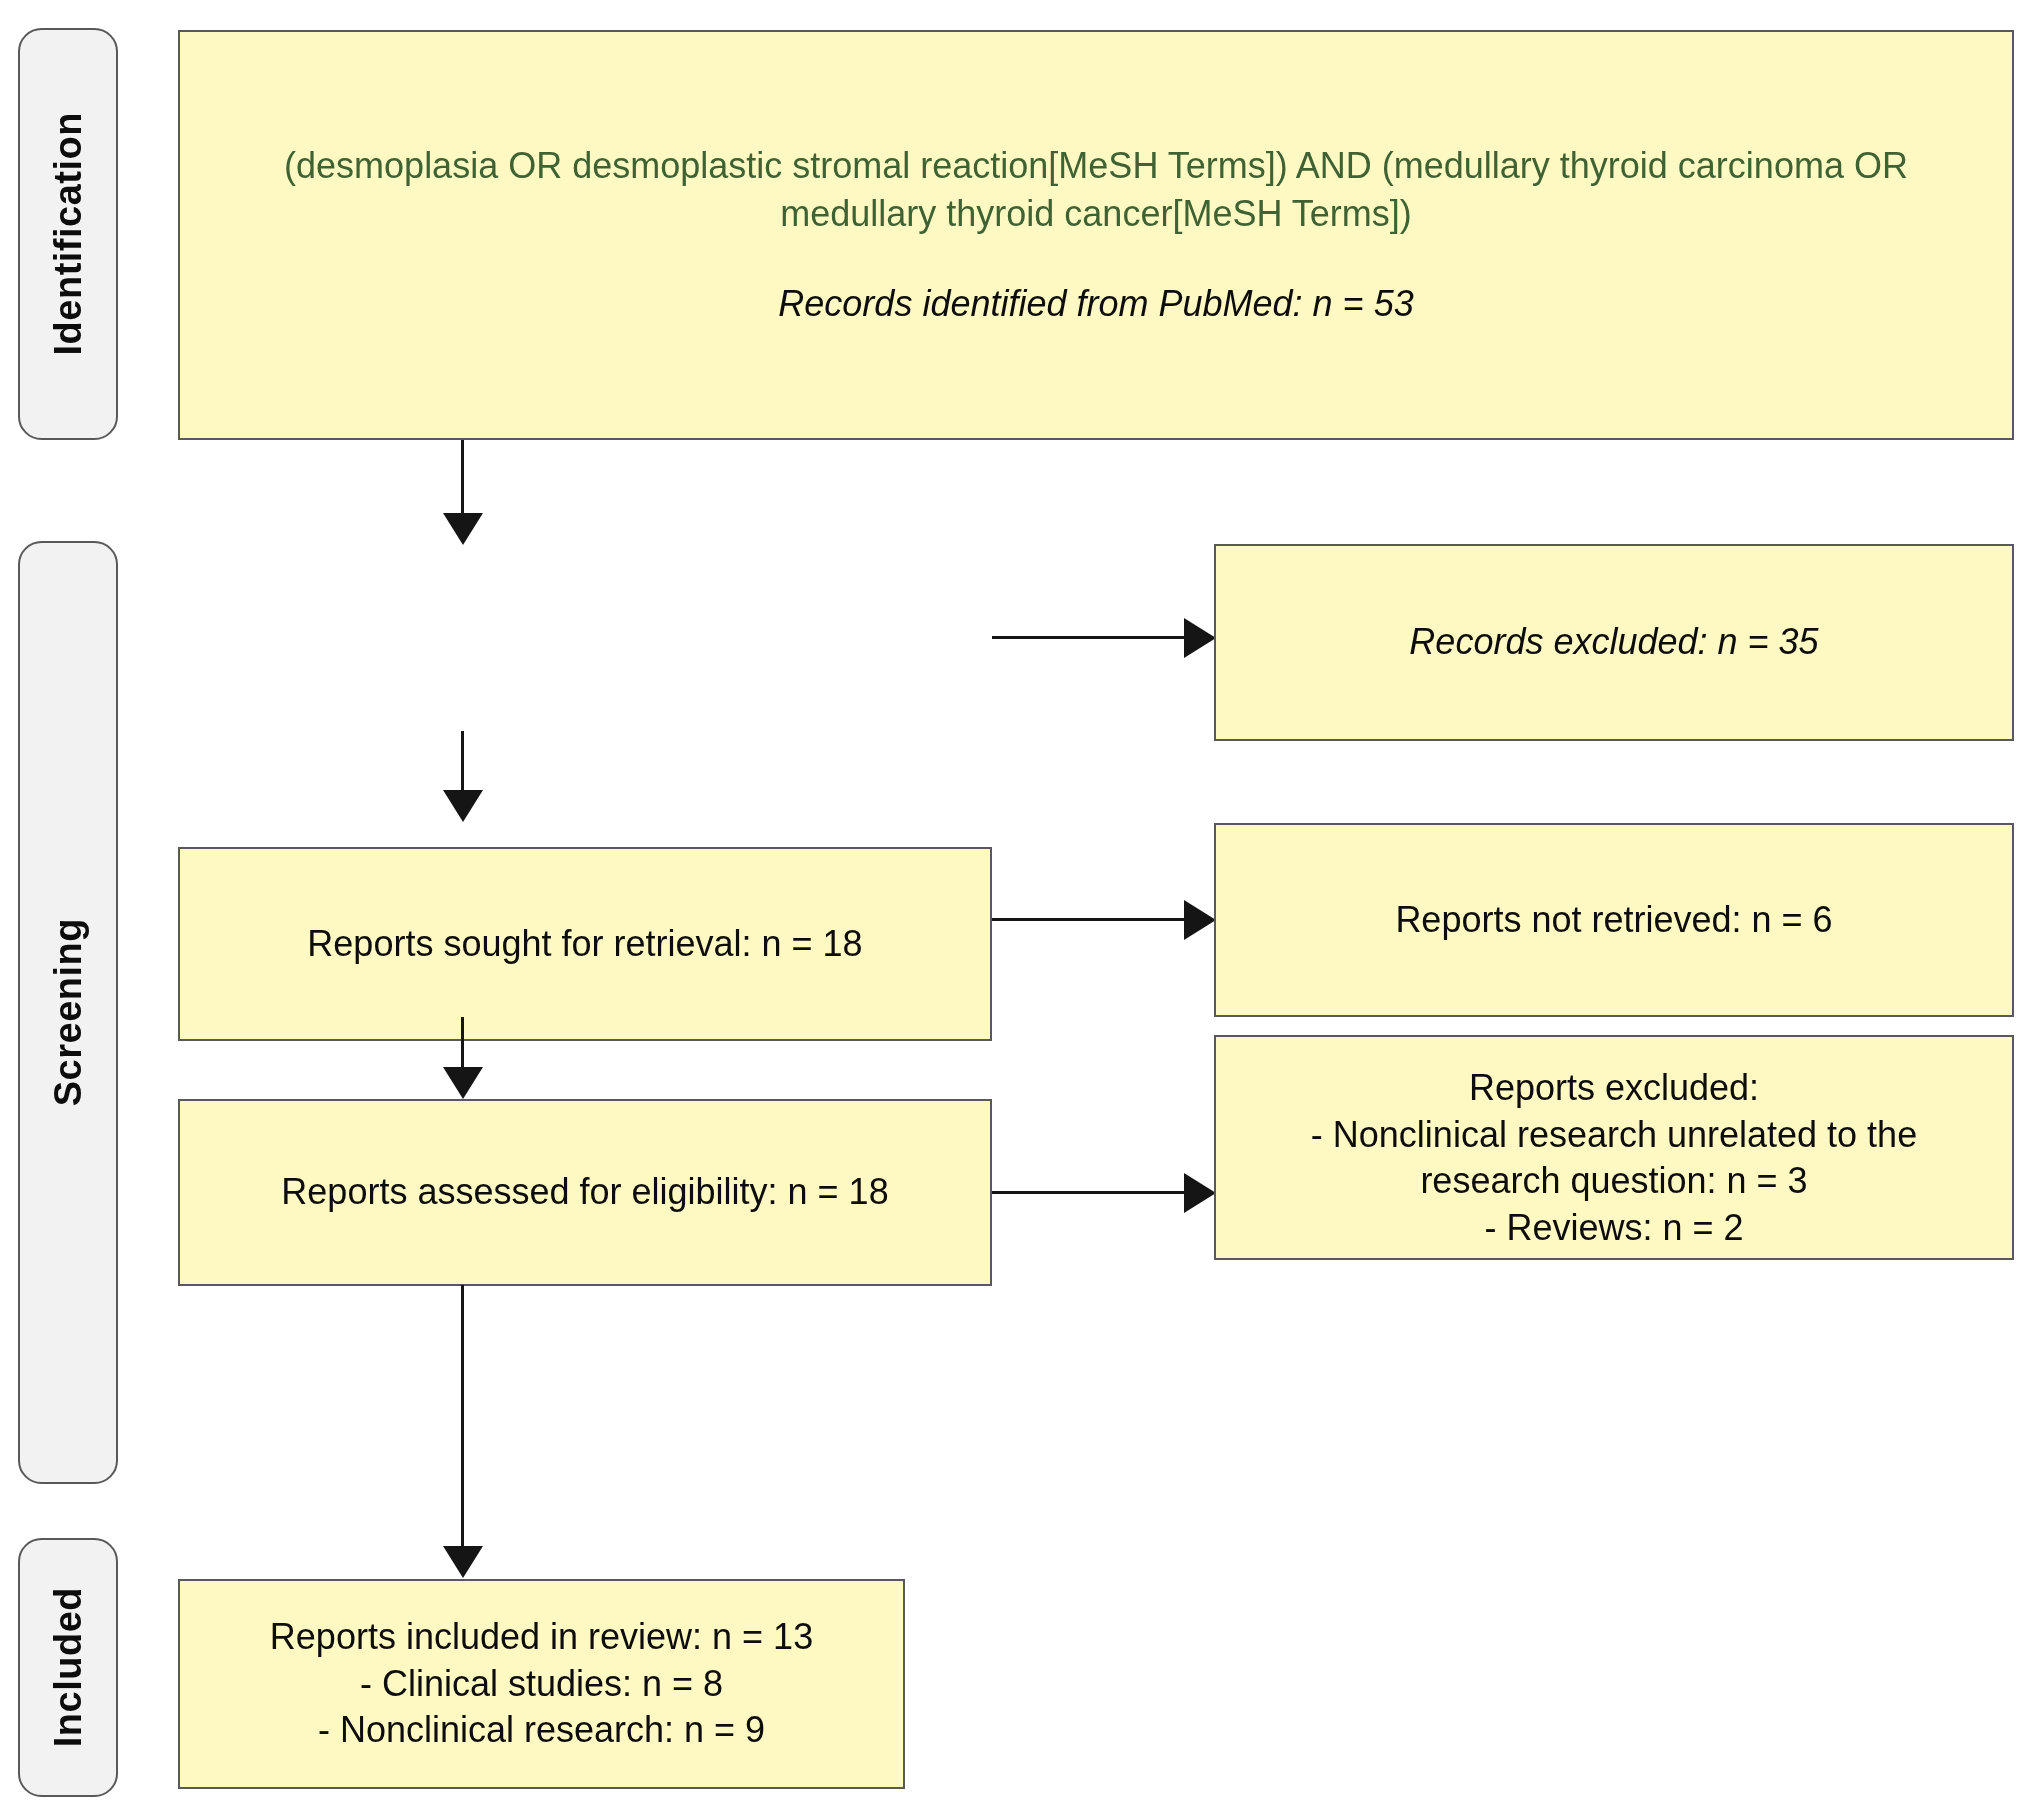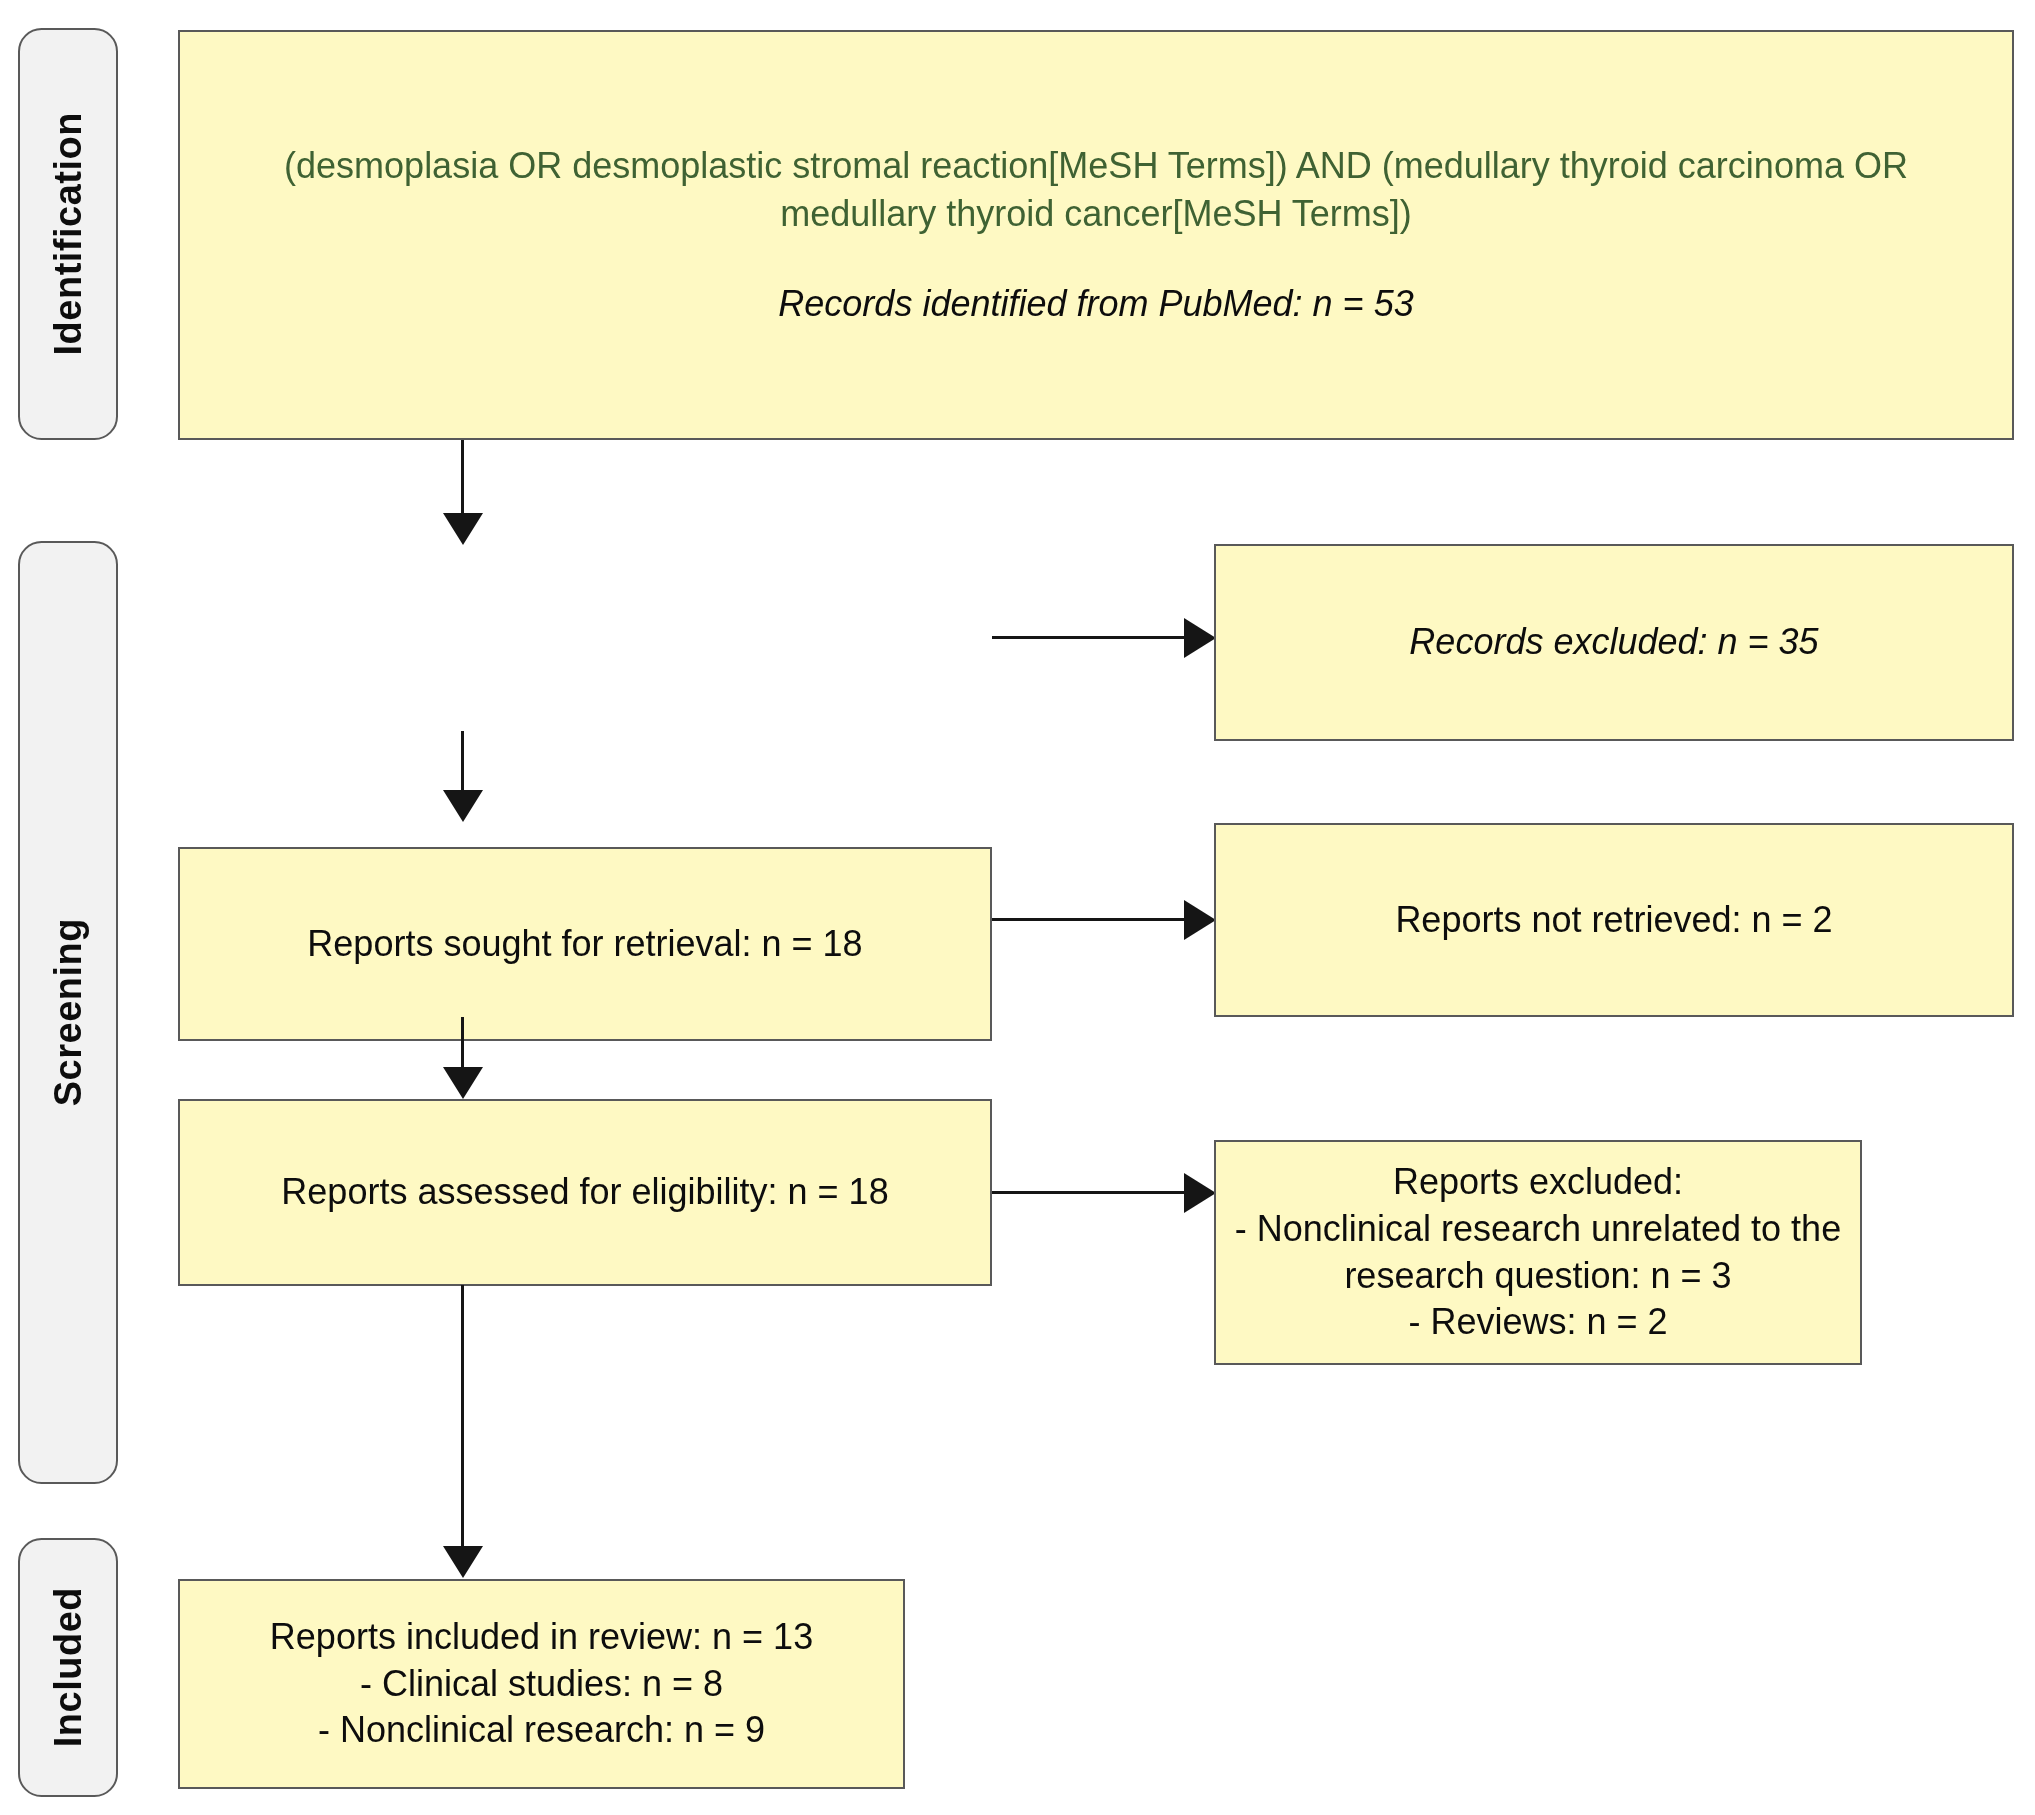"Reports not retrieved: n =" div { text: 2 -> 6 }
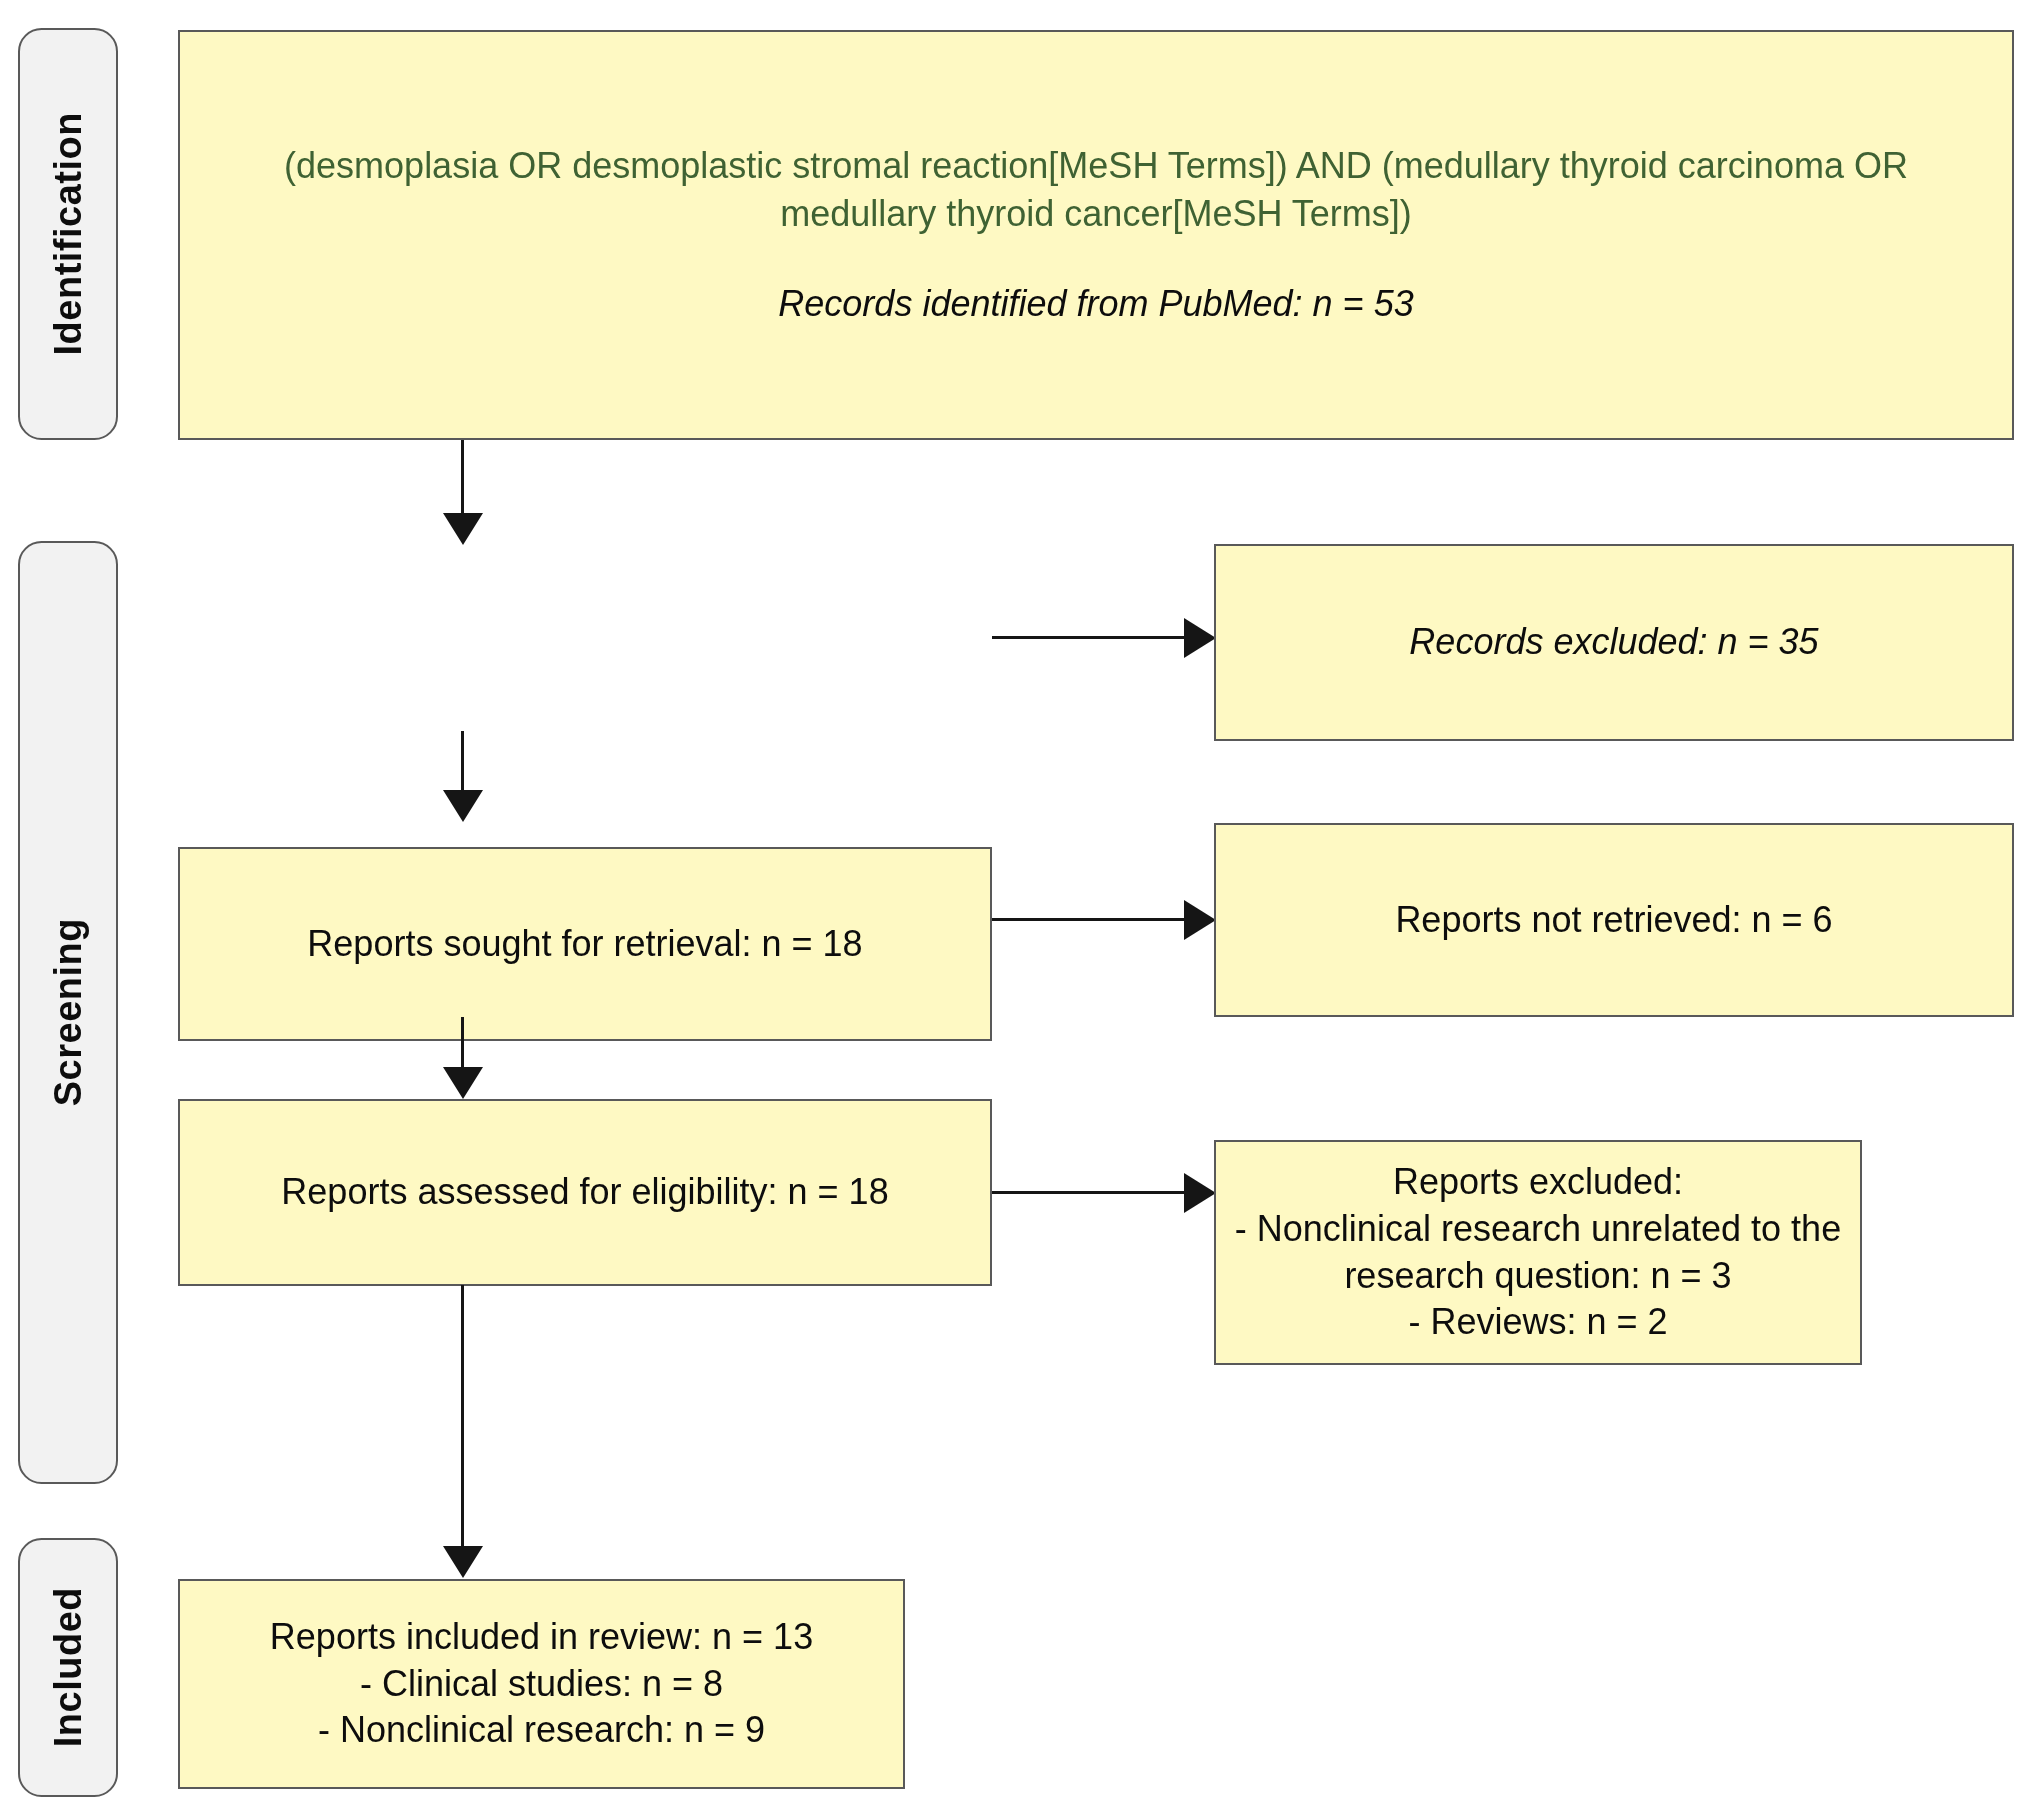"Reports excluded:" div.node { align-items: none -> flex-end; top: 1140px -> 1035px; width: 648px -> 800px }
